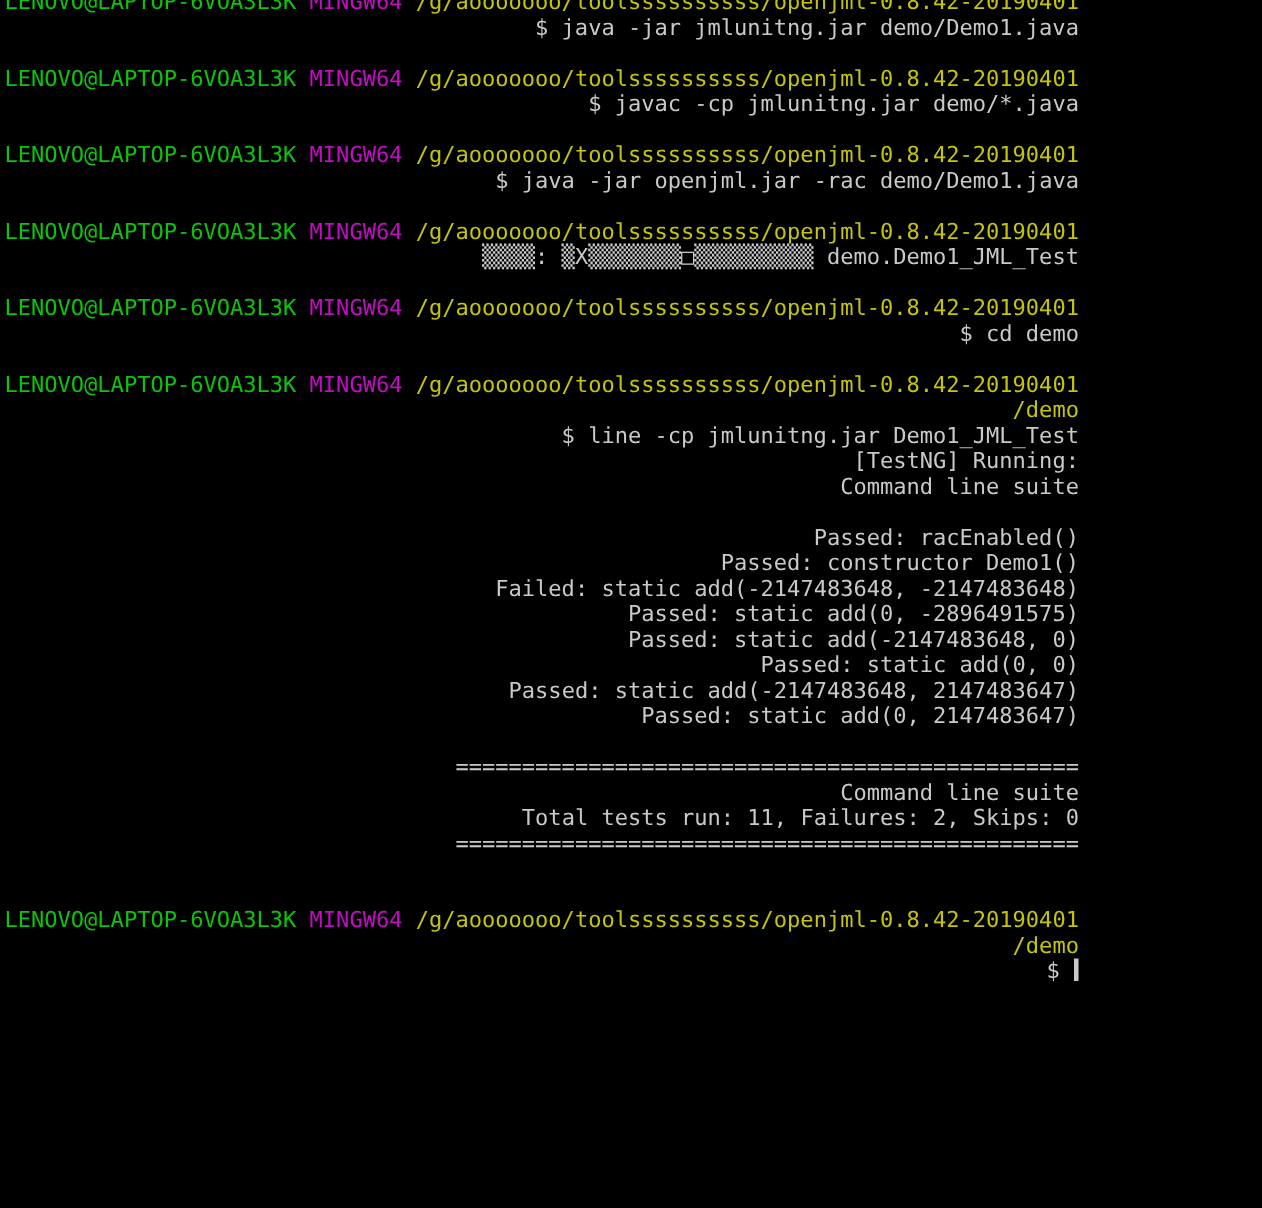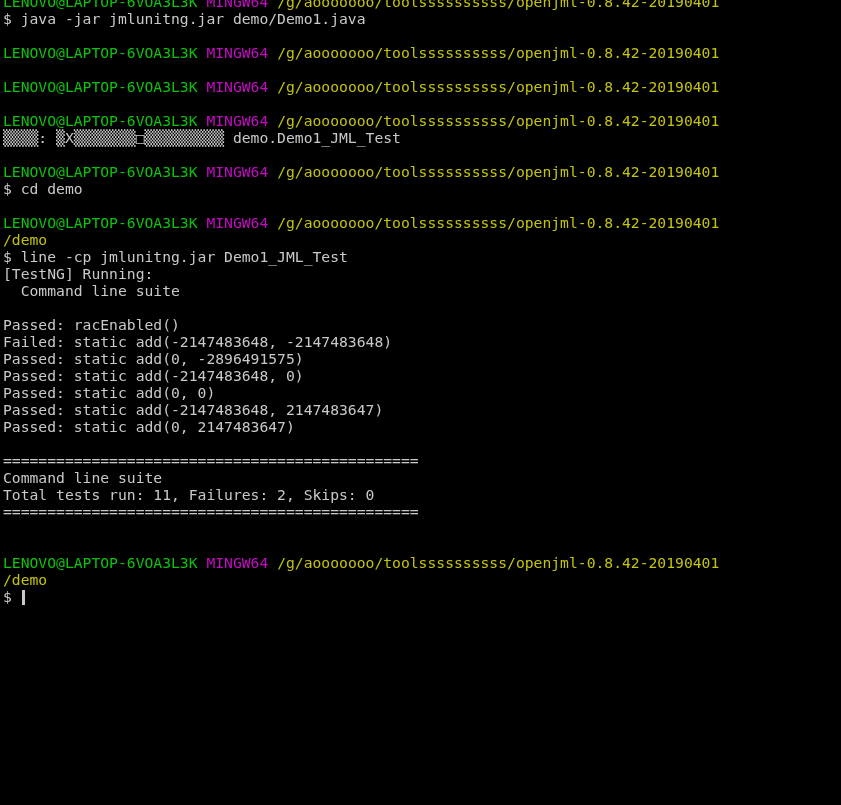"LENOVO@LAPTOP-6VOA3L3K MINGW64" .terminal { text-align: none -> right }
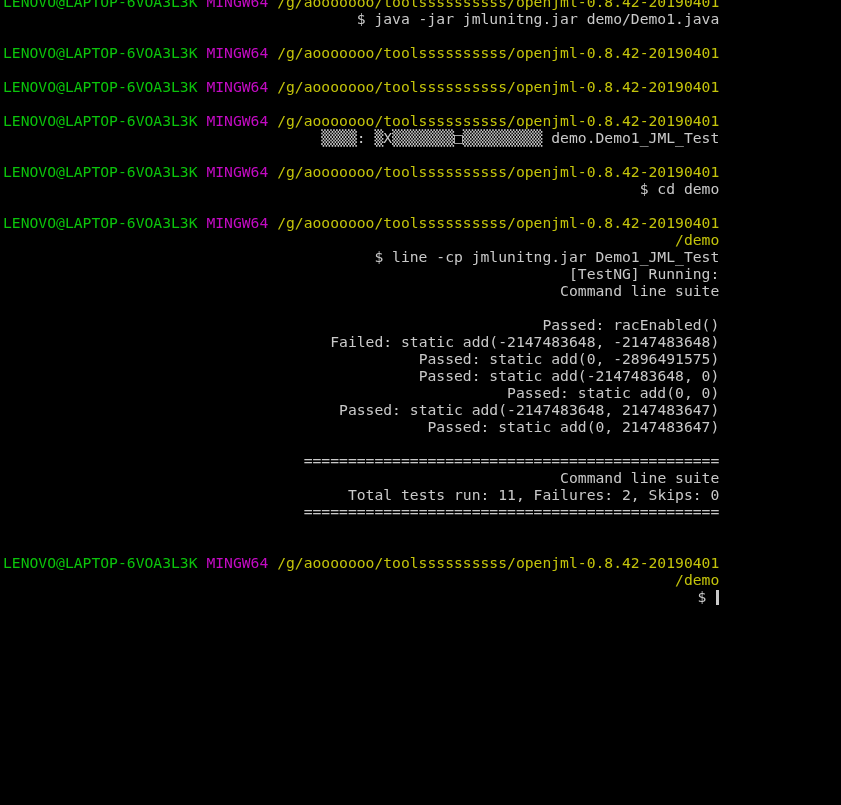"$ javac -cp jmlunitng.jar demo/*.java" div.line { html: none -> <div><span>$ javac -cp jmlunitng.jar demo/*.java</span></div> }
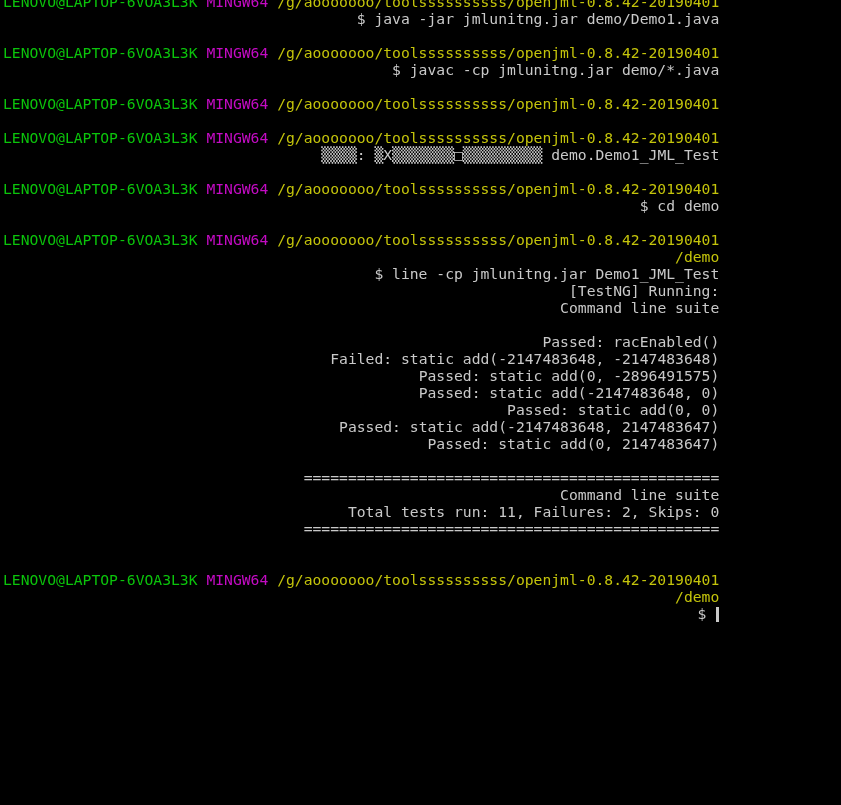"$ java -jar openjml.jar -rac" div.line { html: none -> <div><span>$ java -jar openjml.jar -rac demo/Demo1.java</span></div> }
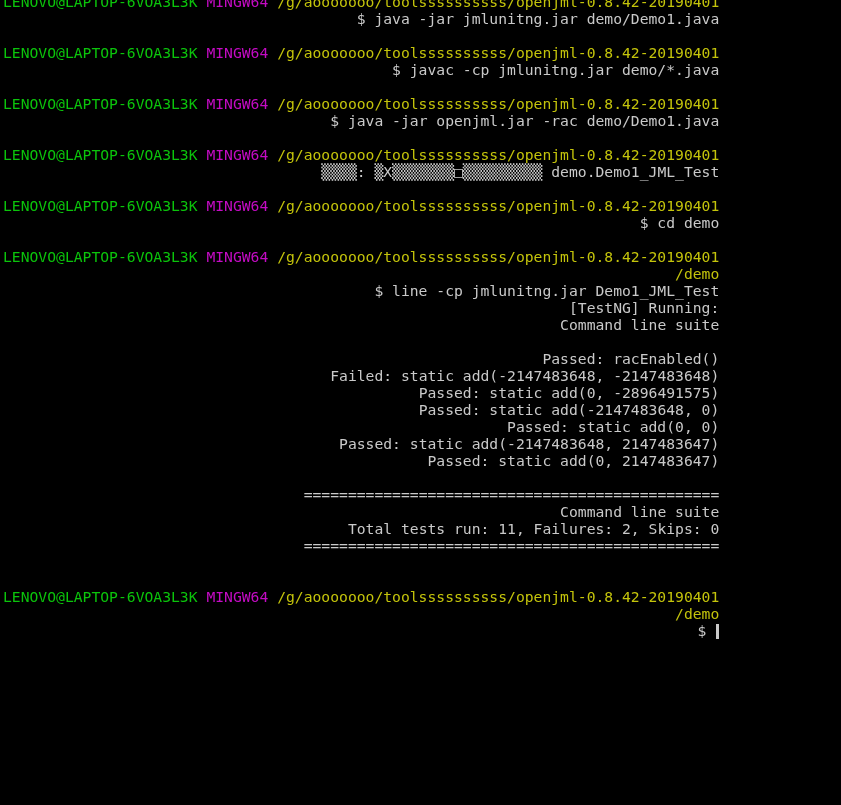"Passed: constructor Demo1()" div.line { html: none -> <div><span>Passed: constructor Demo1()</span></div> }
